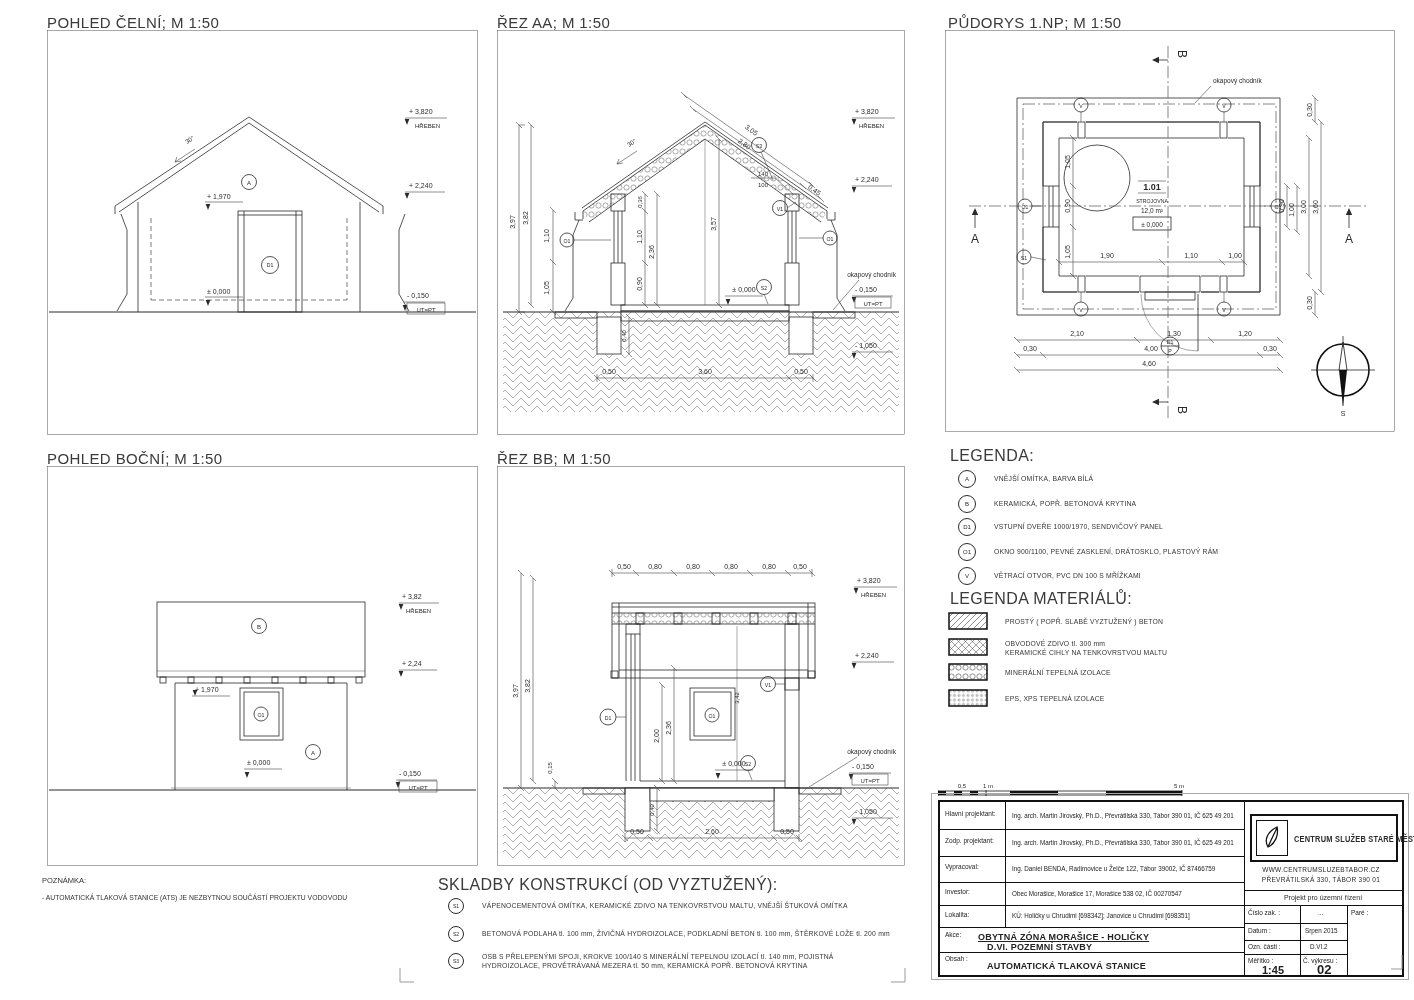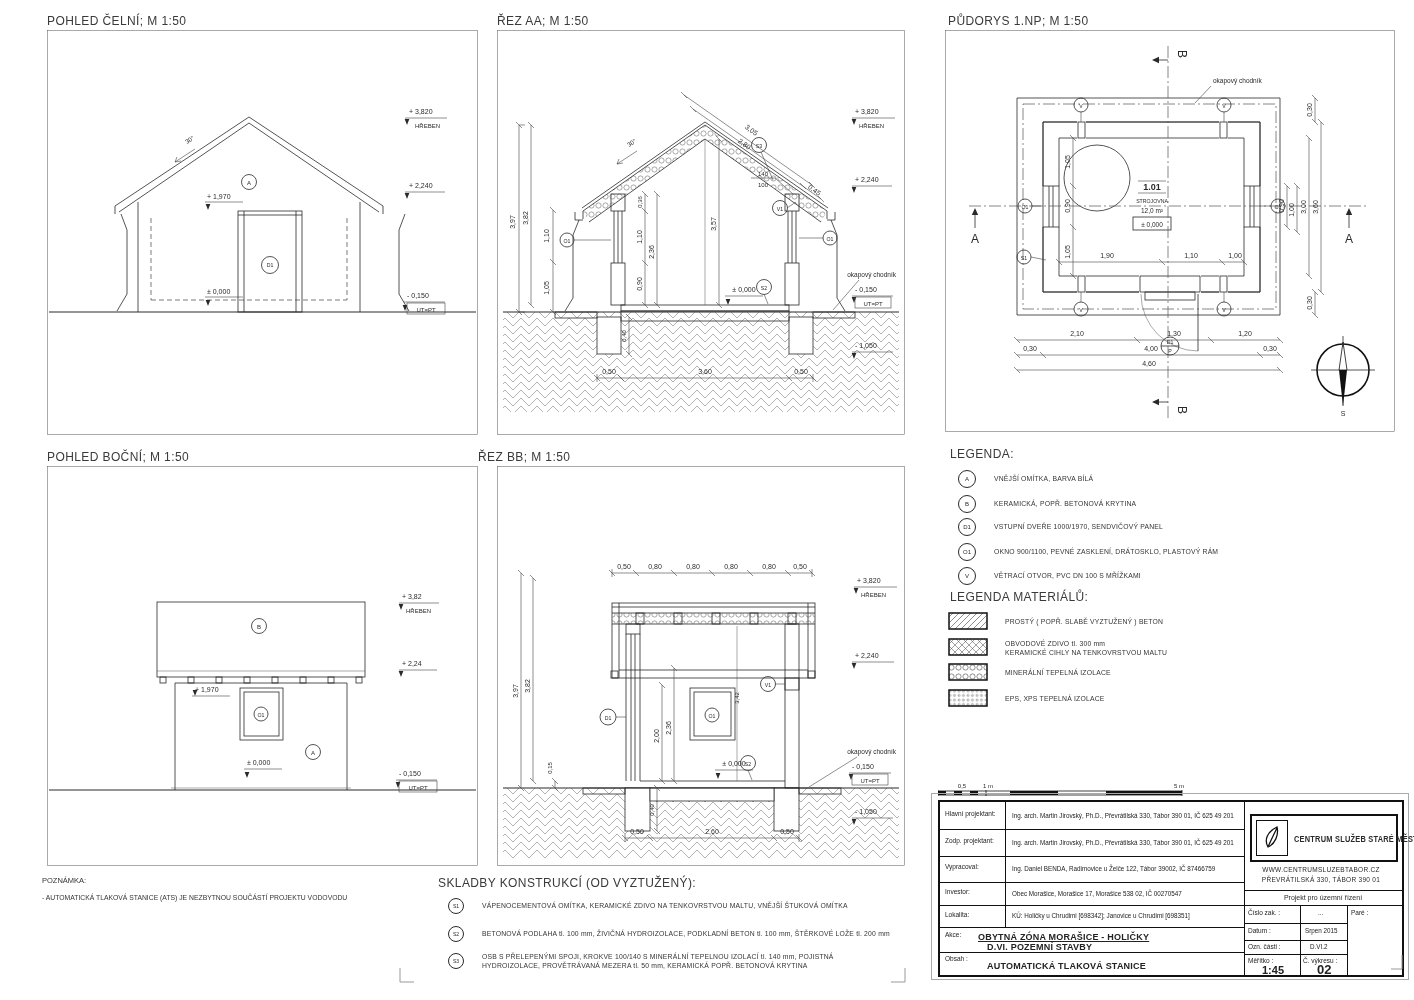"POHLED ČELNÍ; M 1:50" .ptitle { font-size: 12px -> 15px }
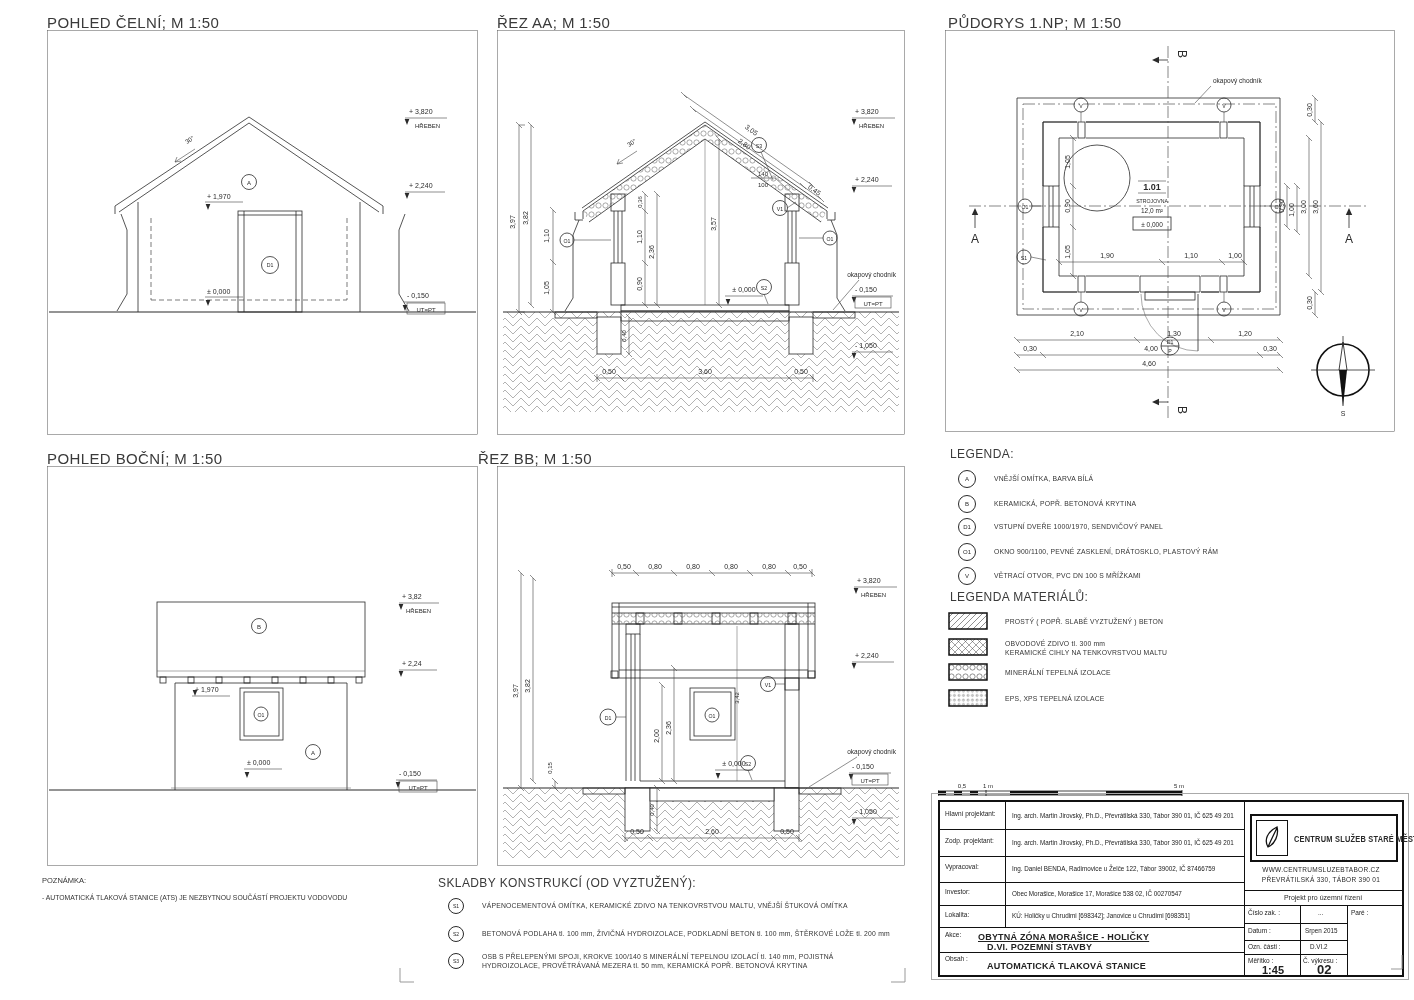"ŘEZ BB; M 1:50" div.ptitle { left: 478px -> 497px }
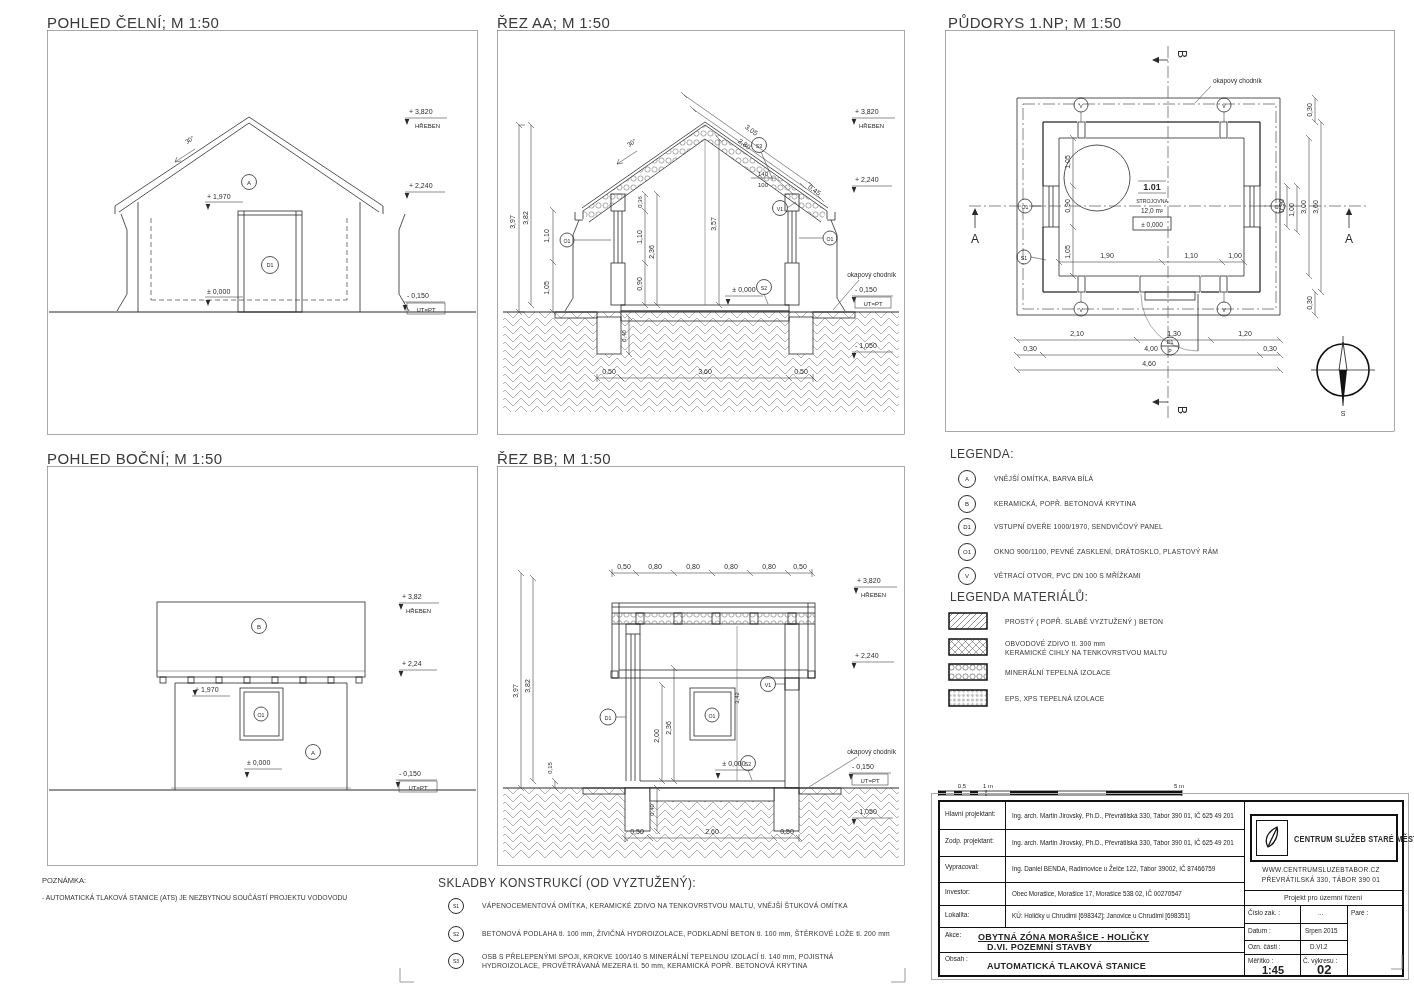"LEGENDA:" .legend-title { font-size: 12px -> 16px }
